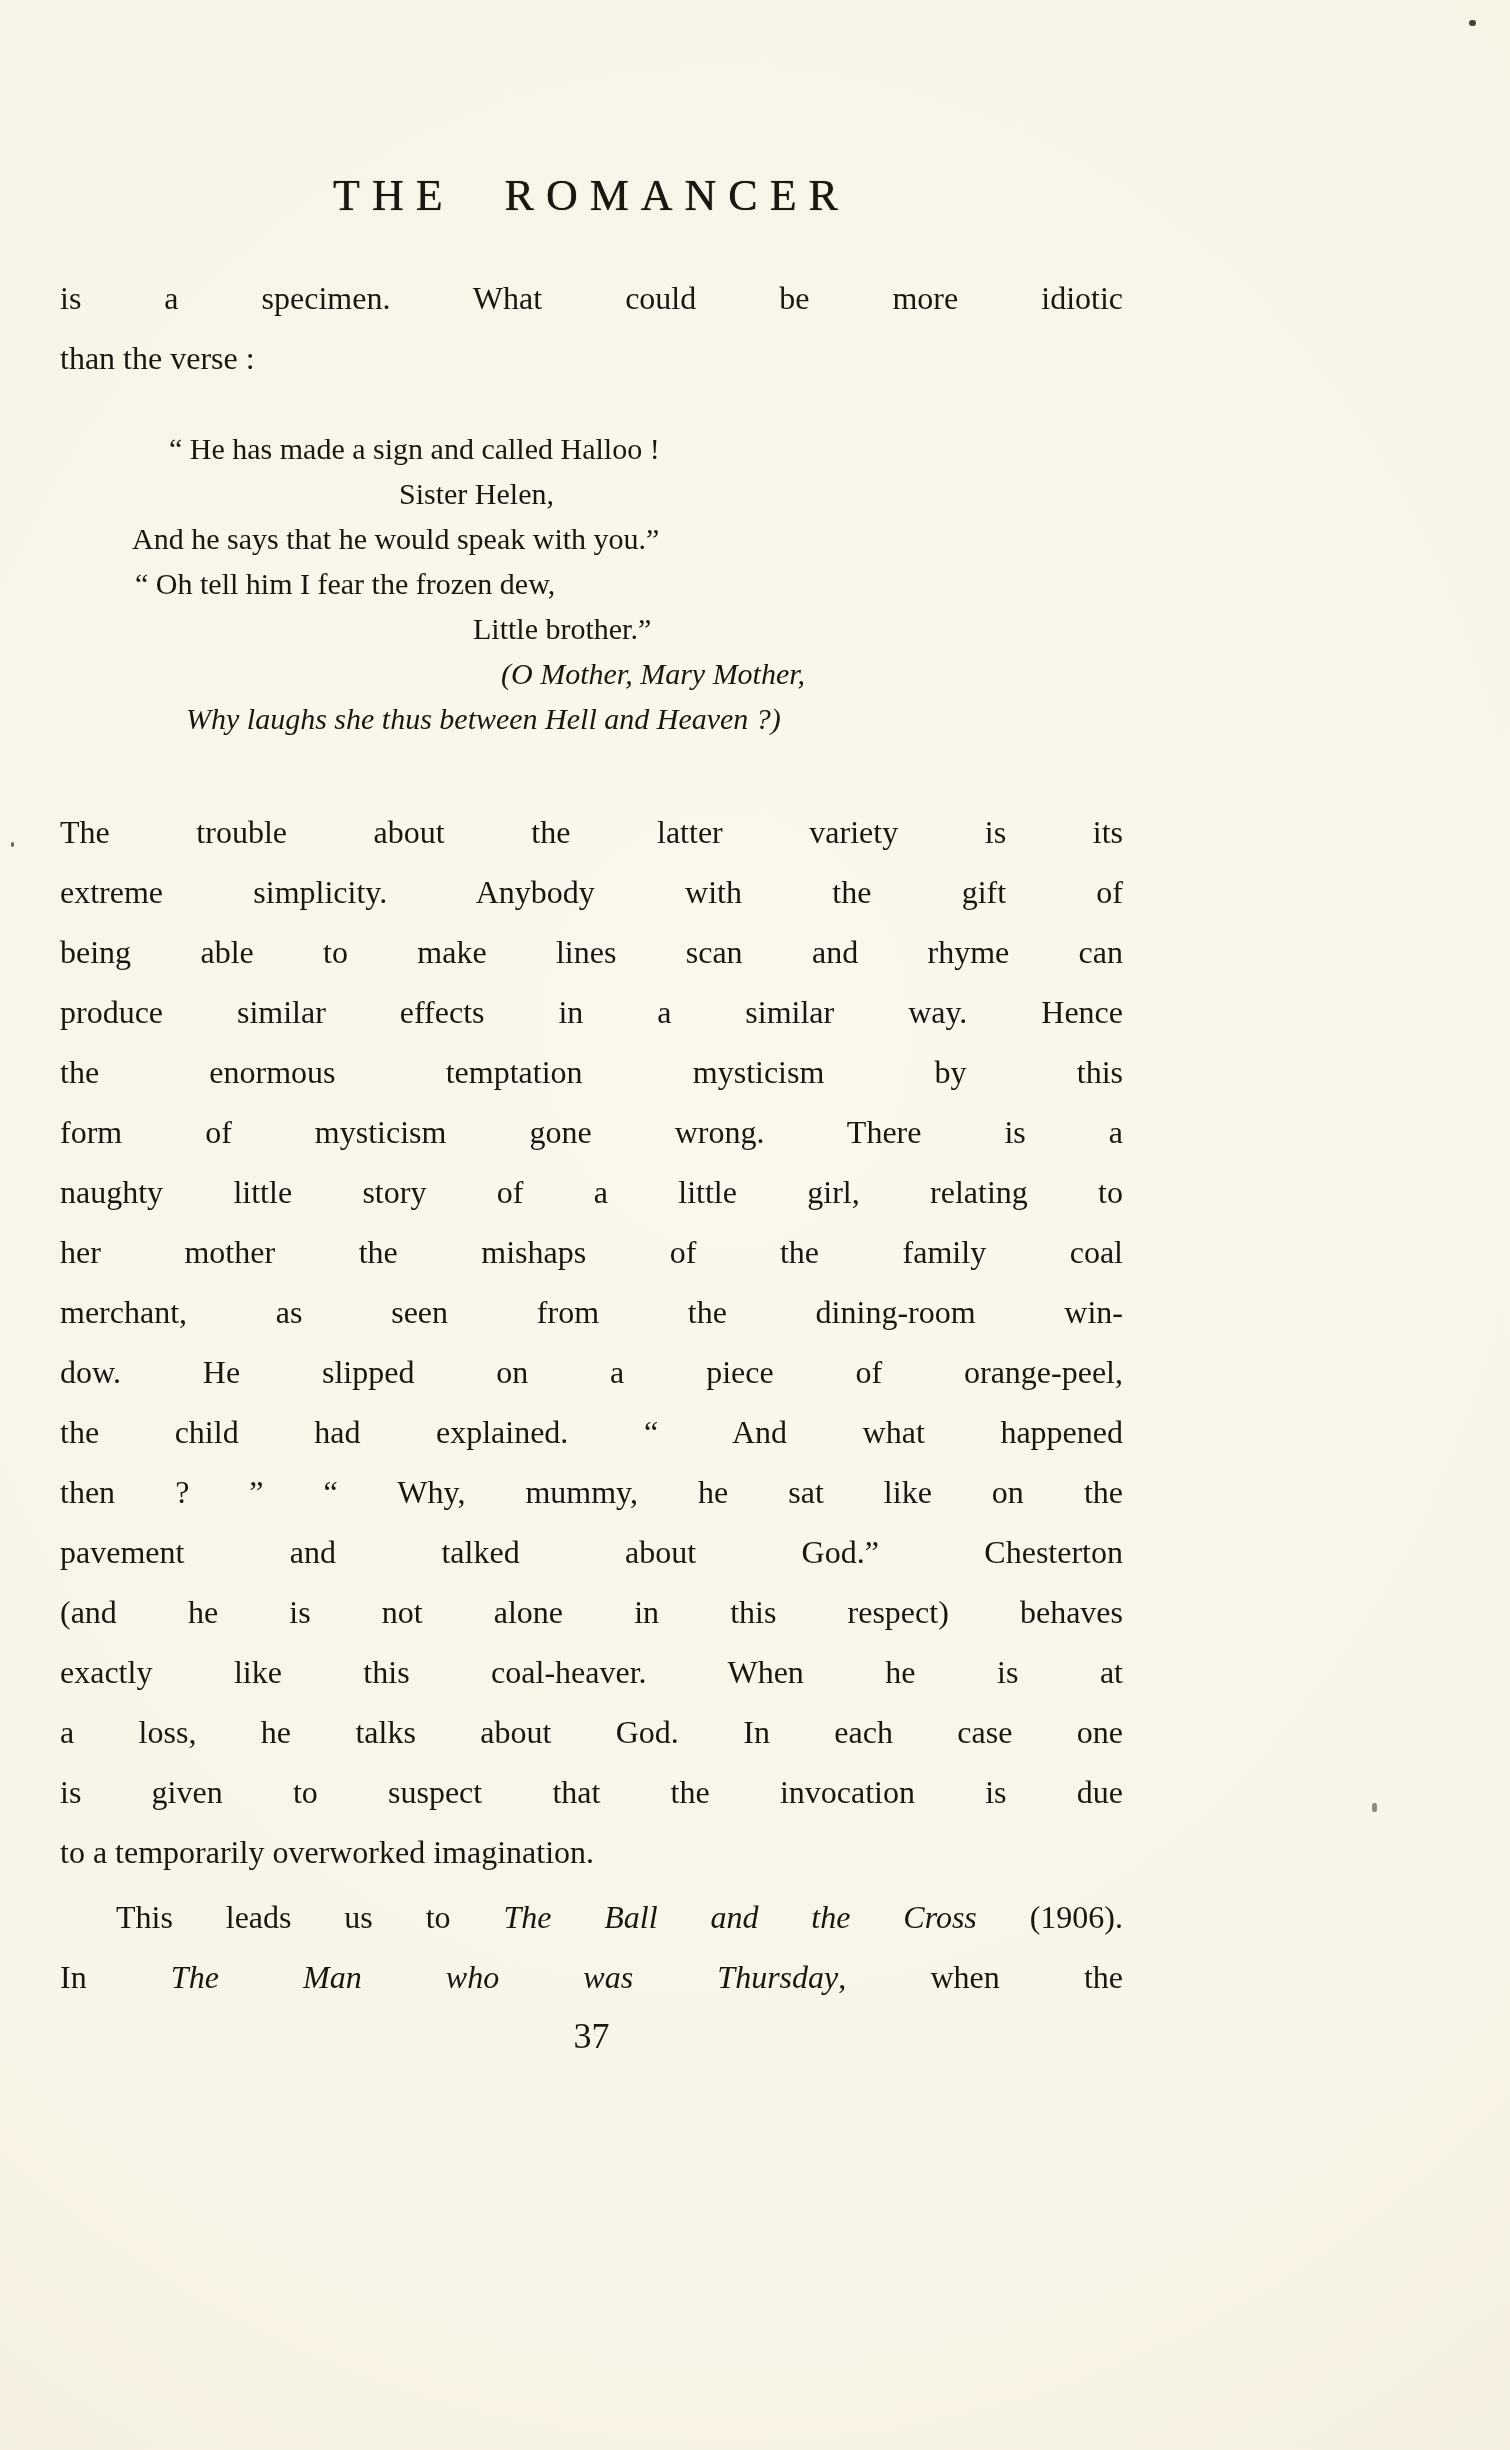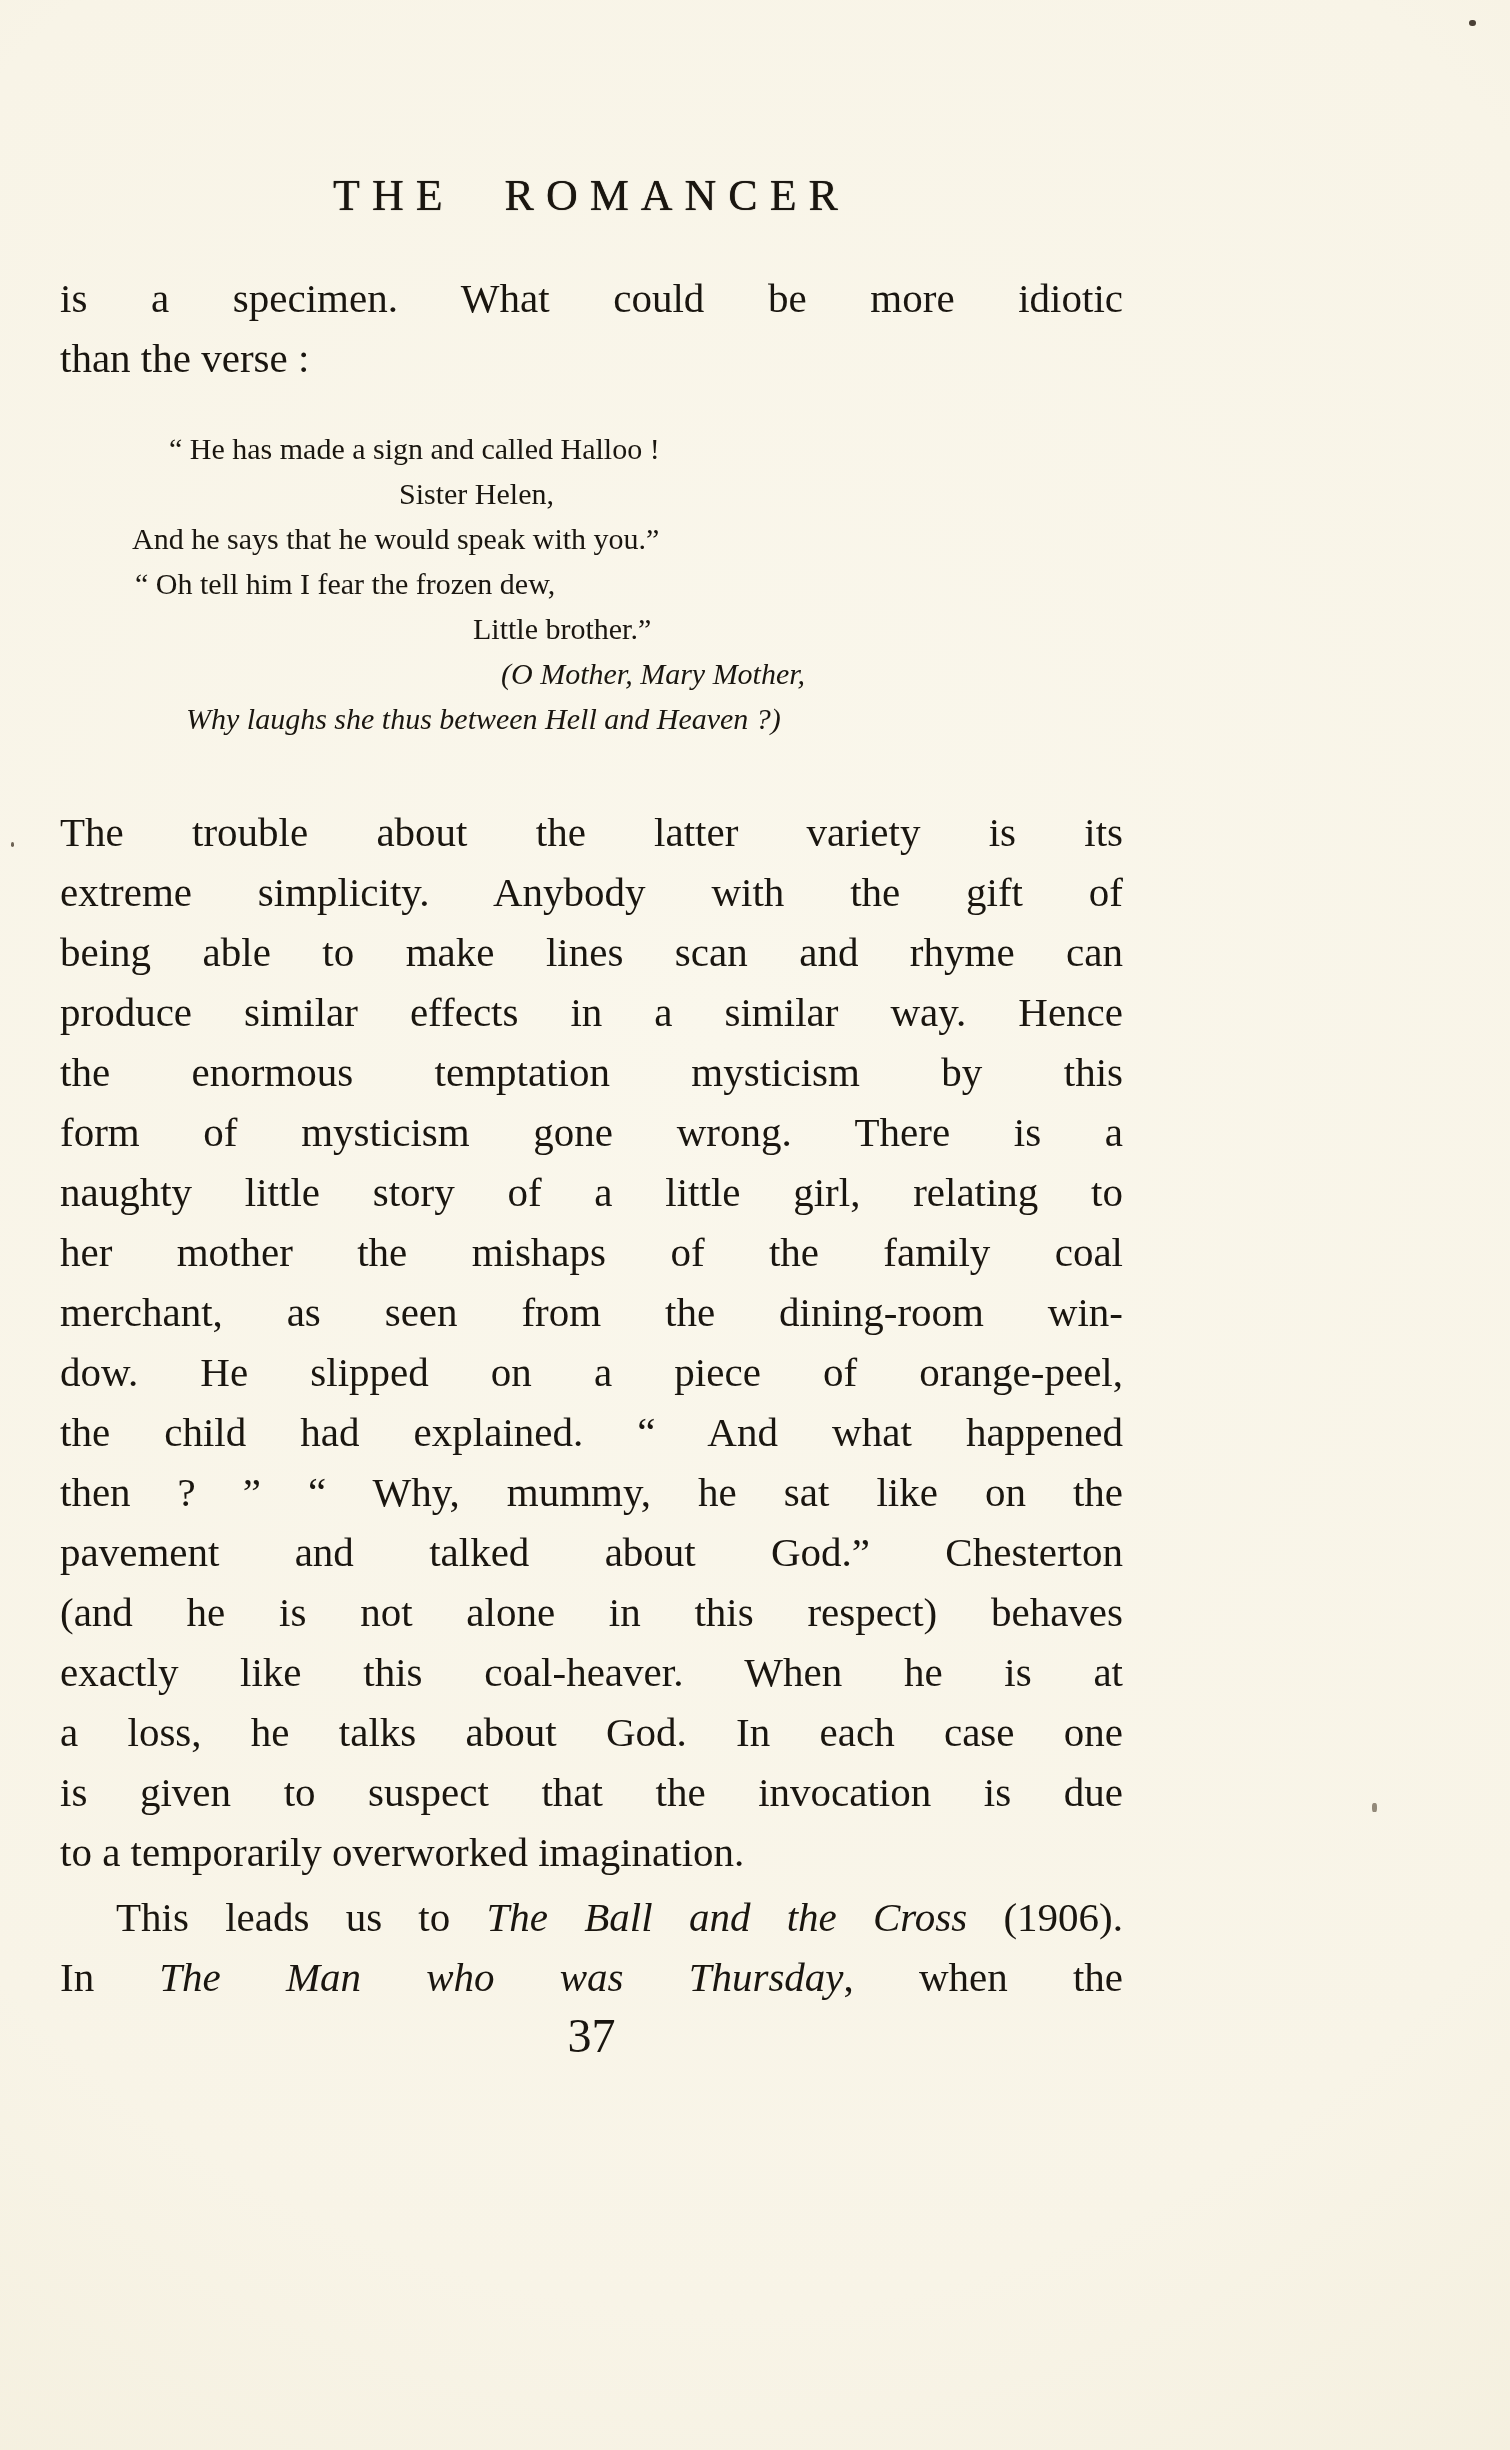"is a specimen. What could" .line { font-size: 41px -> 32px }
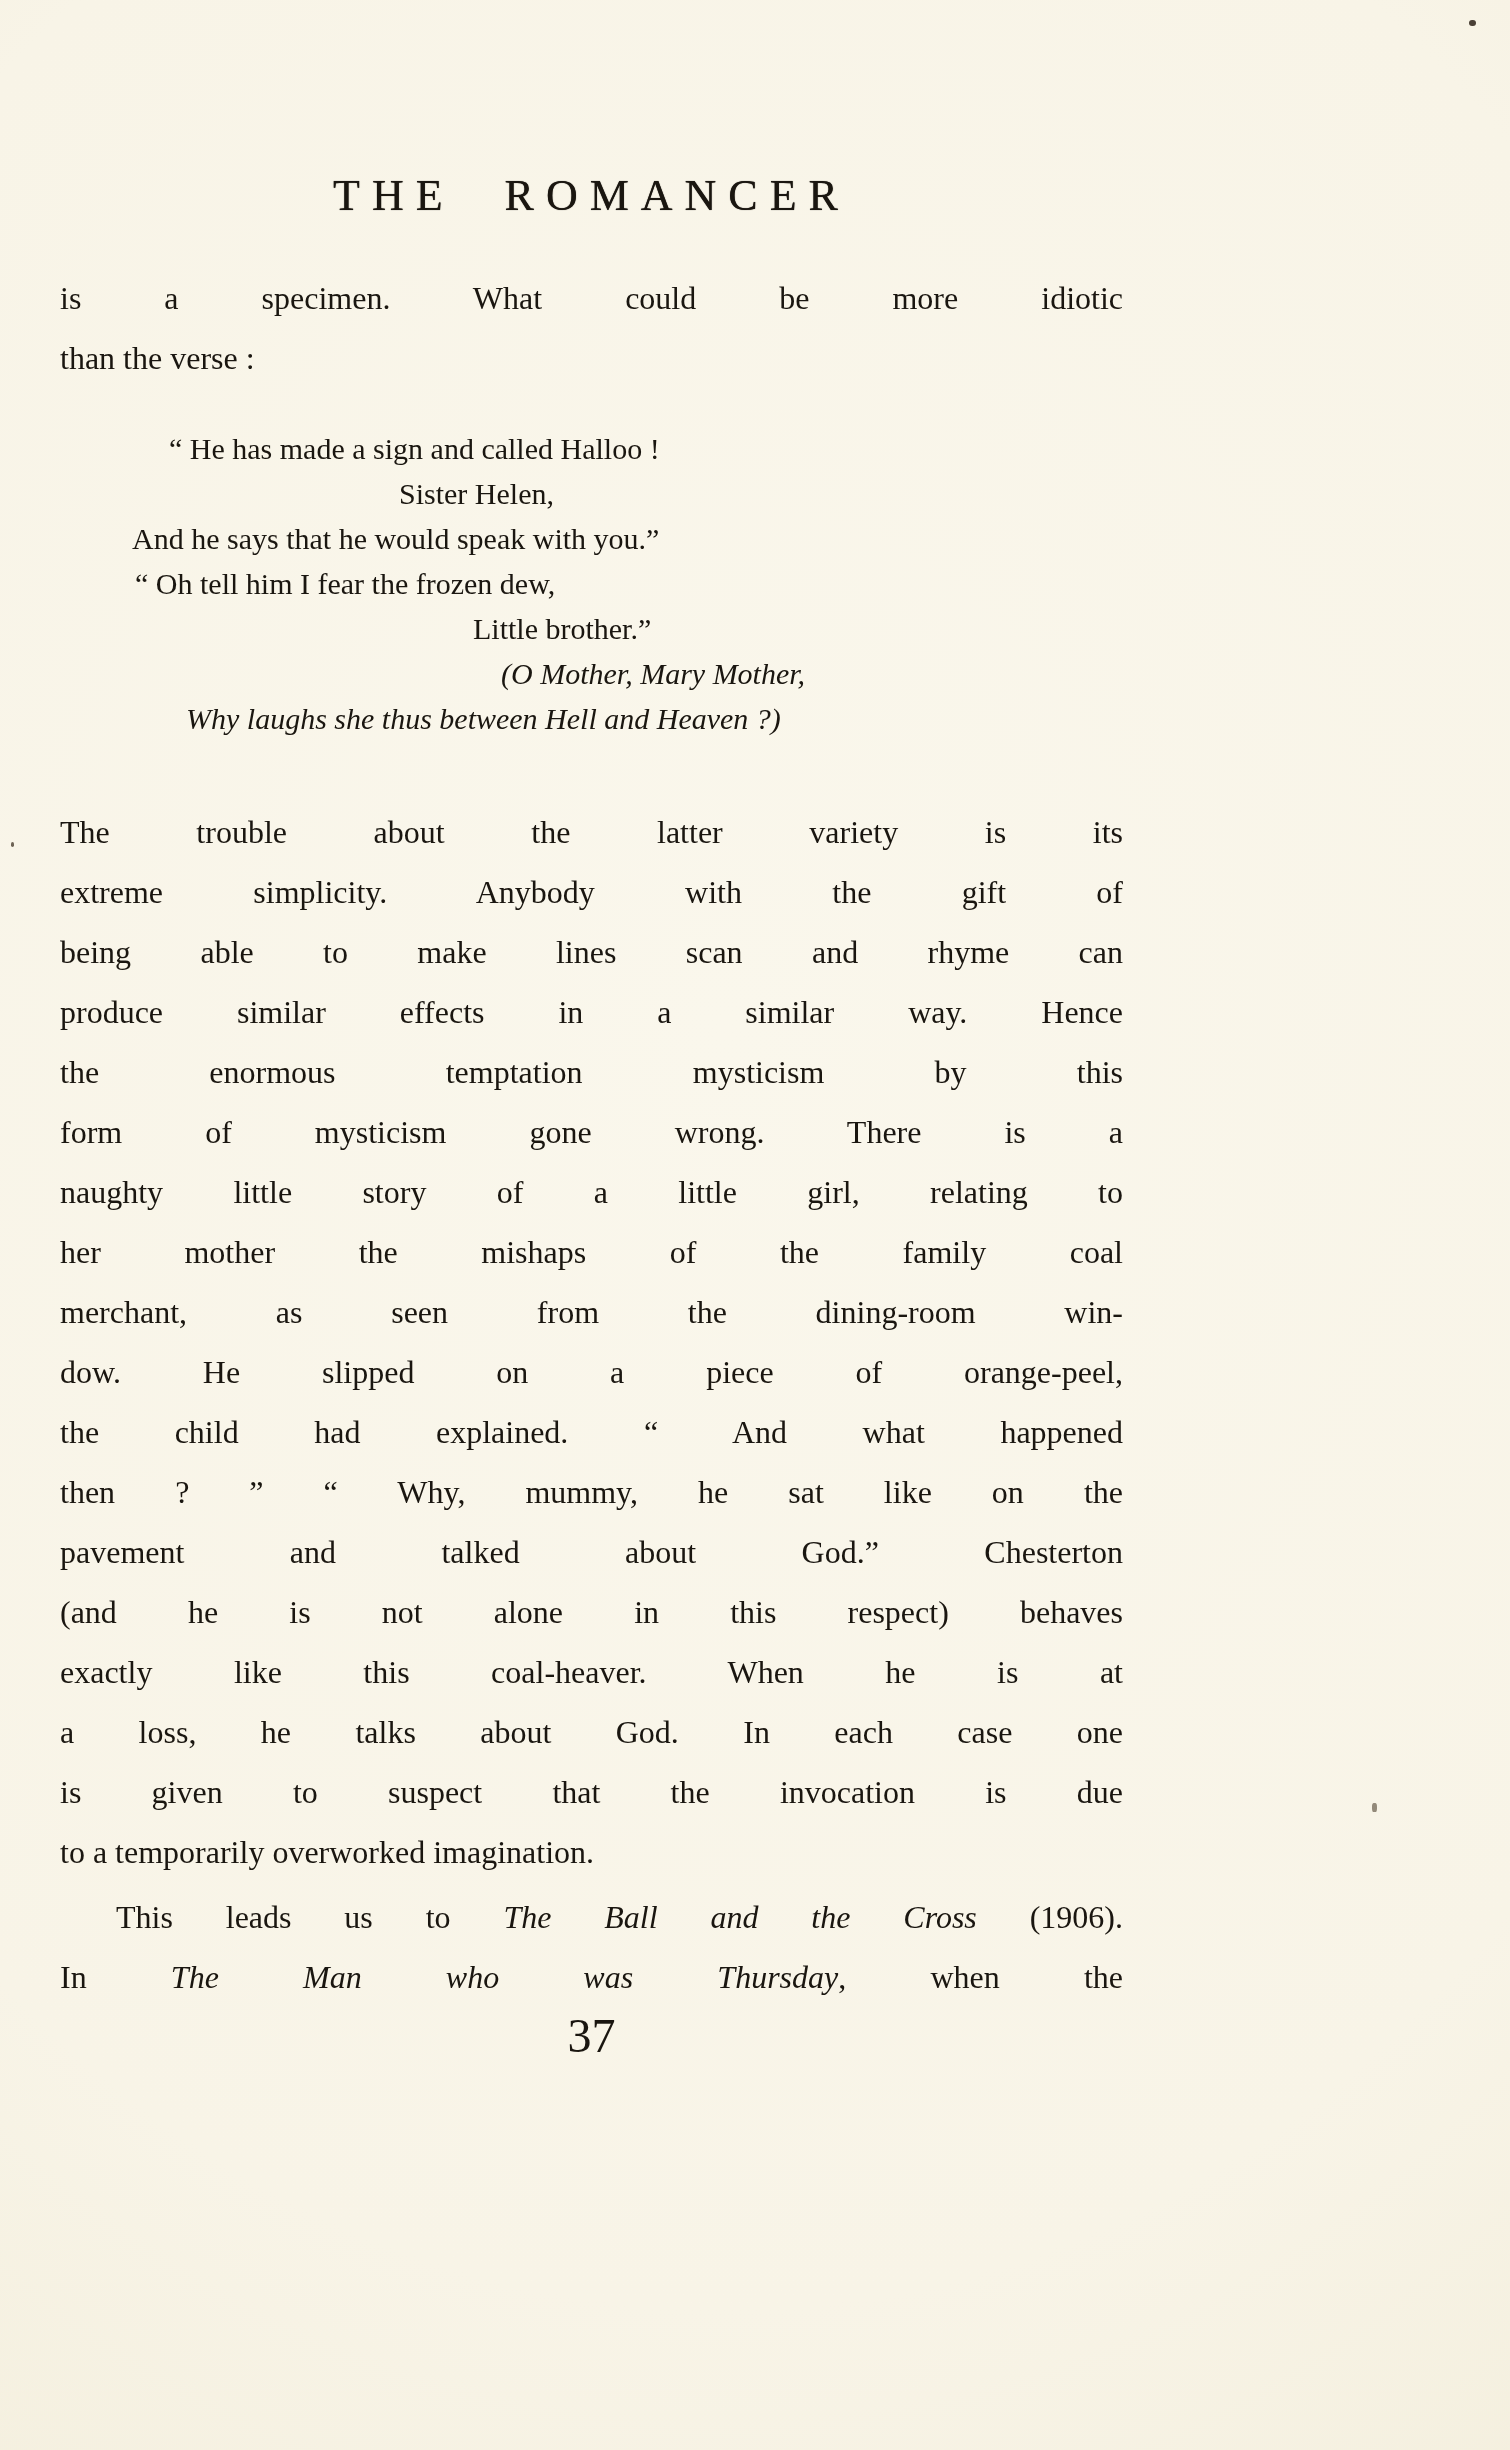"37" .folio { font-size: 48px -> 36px }
